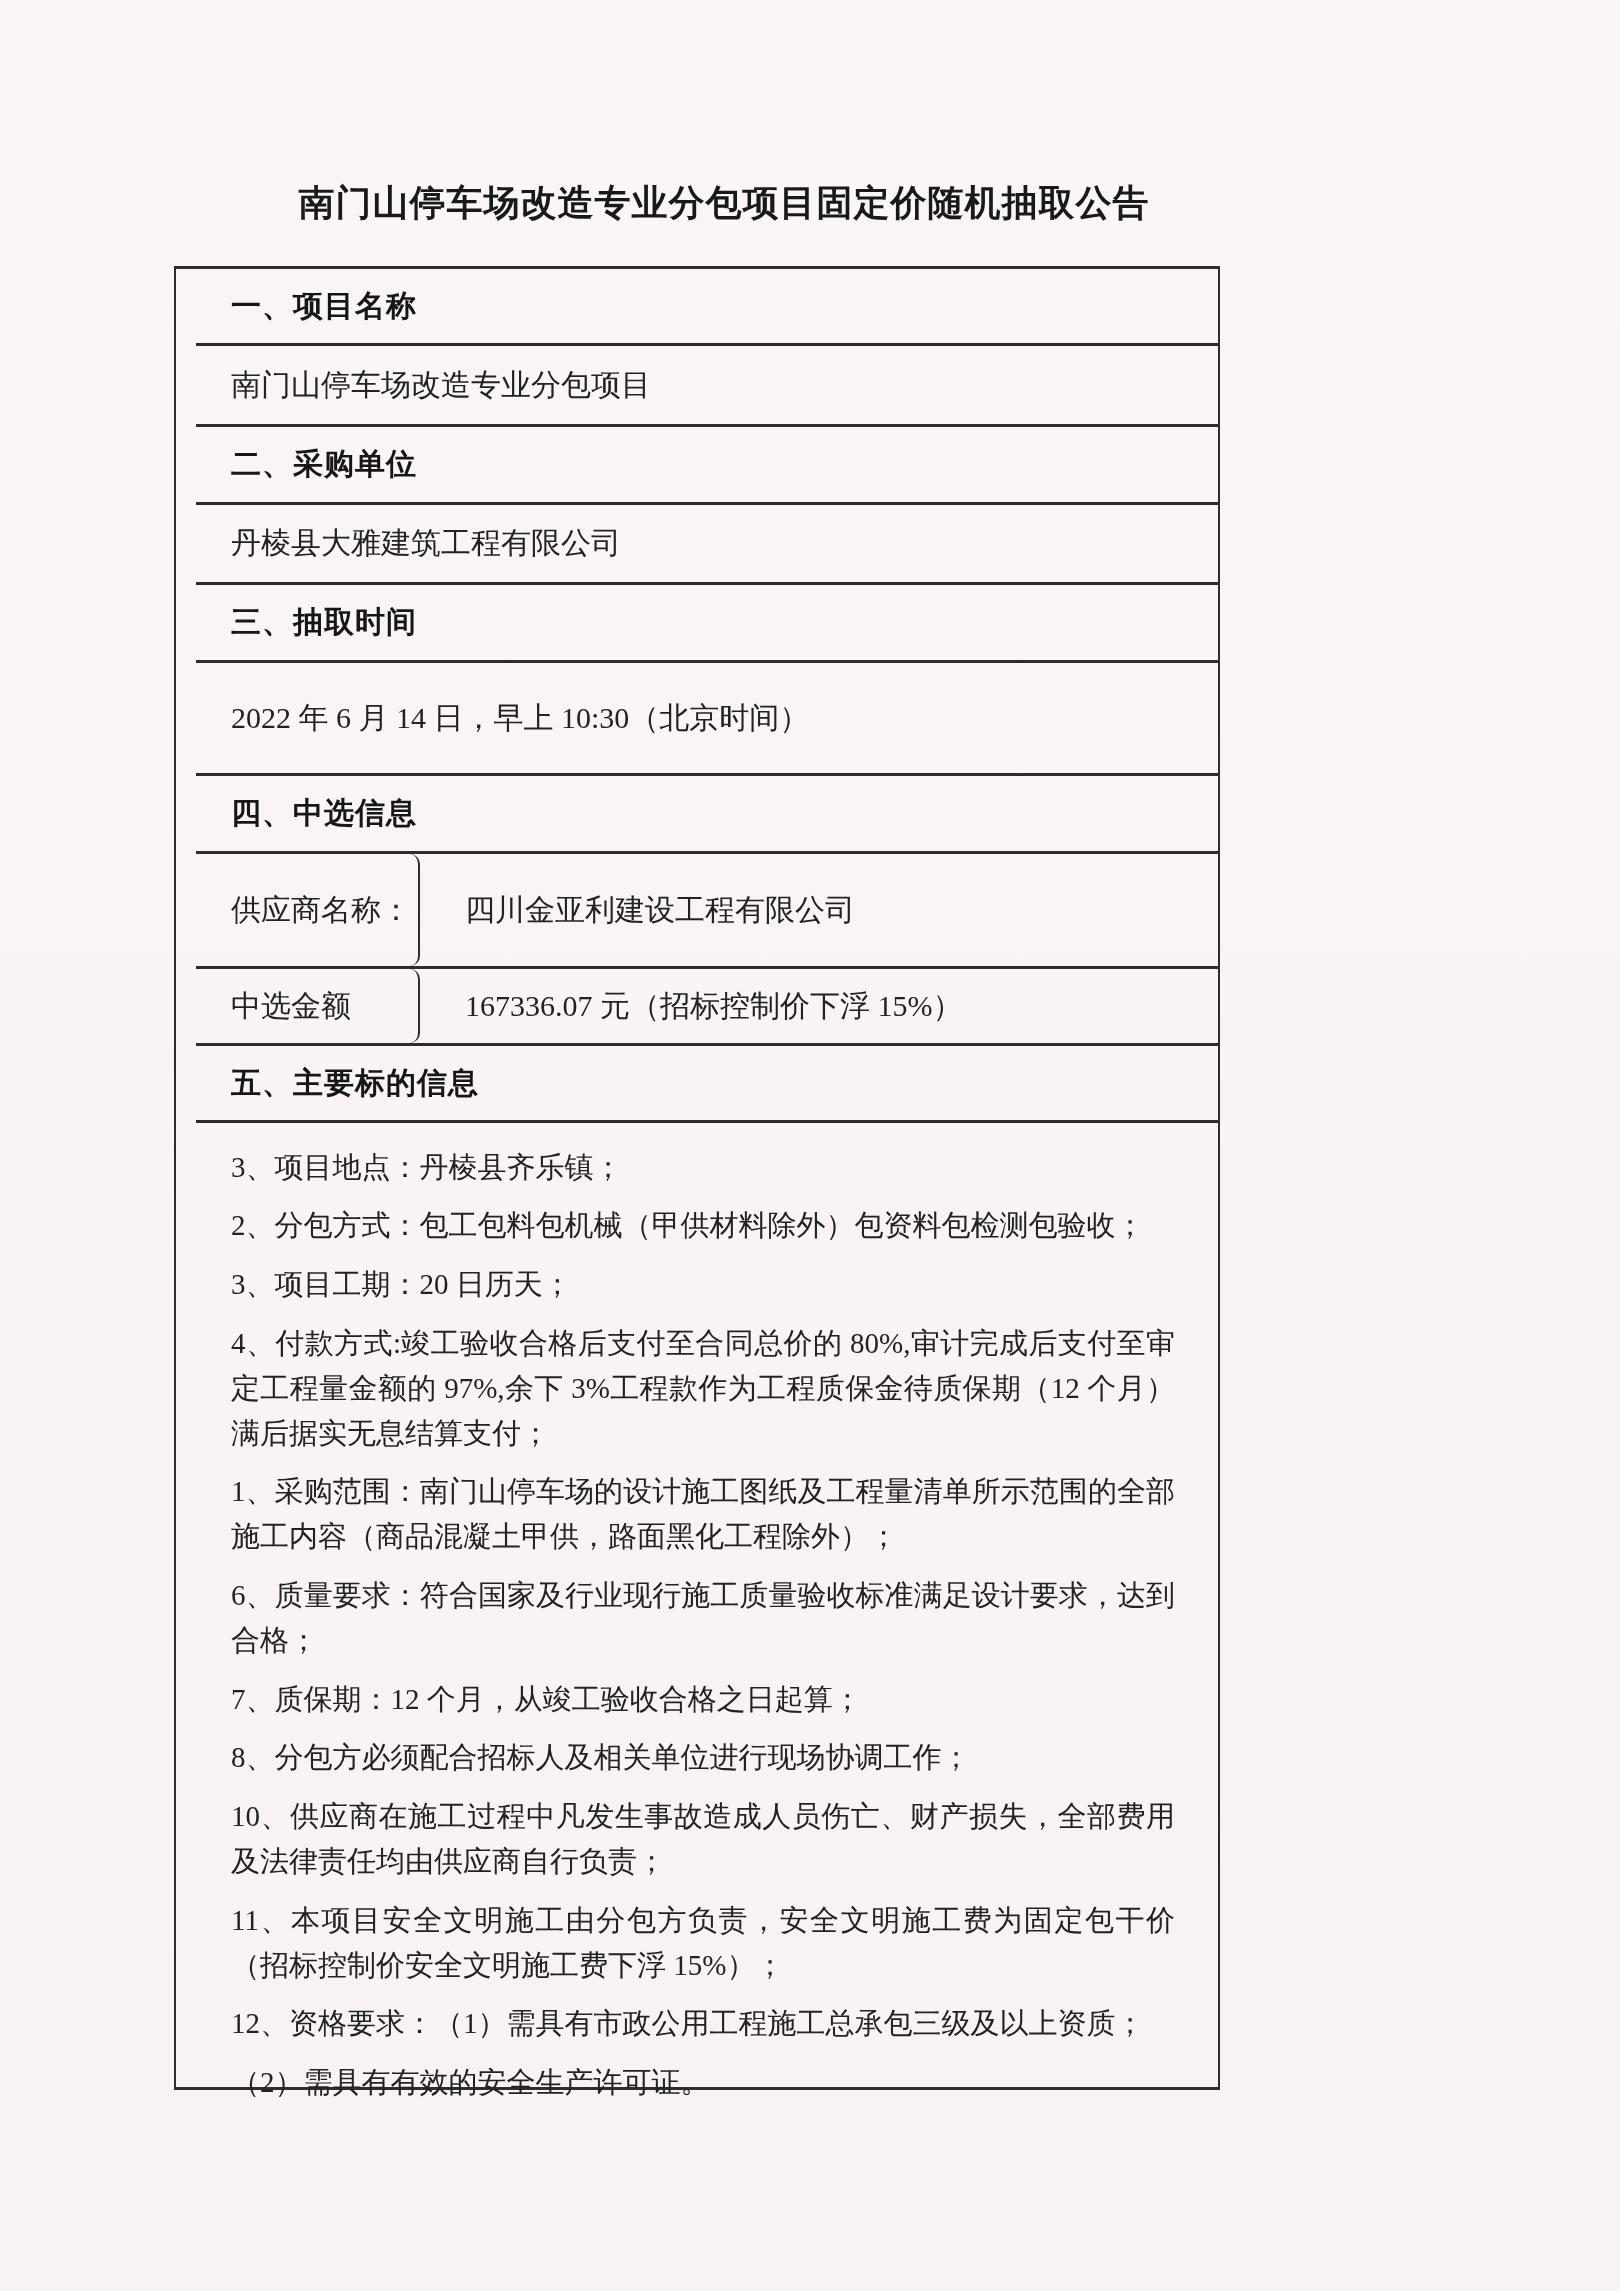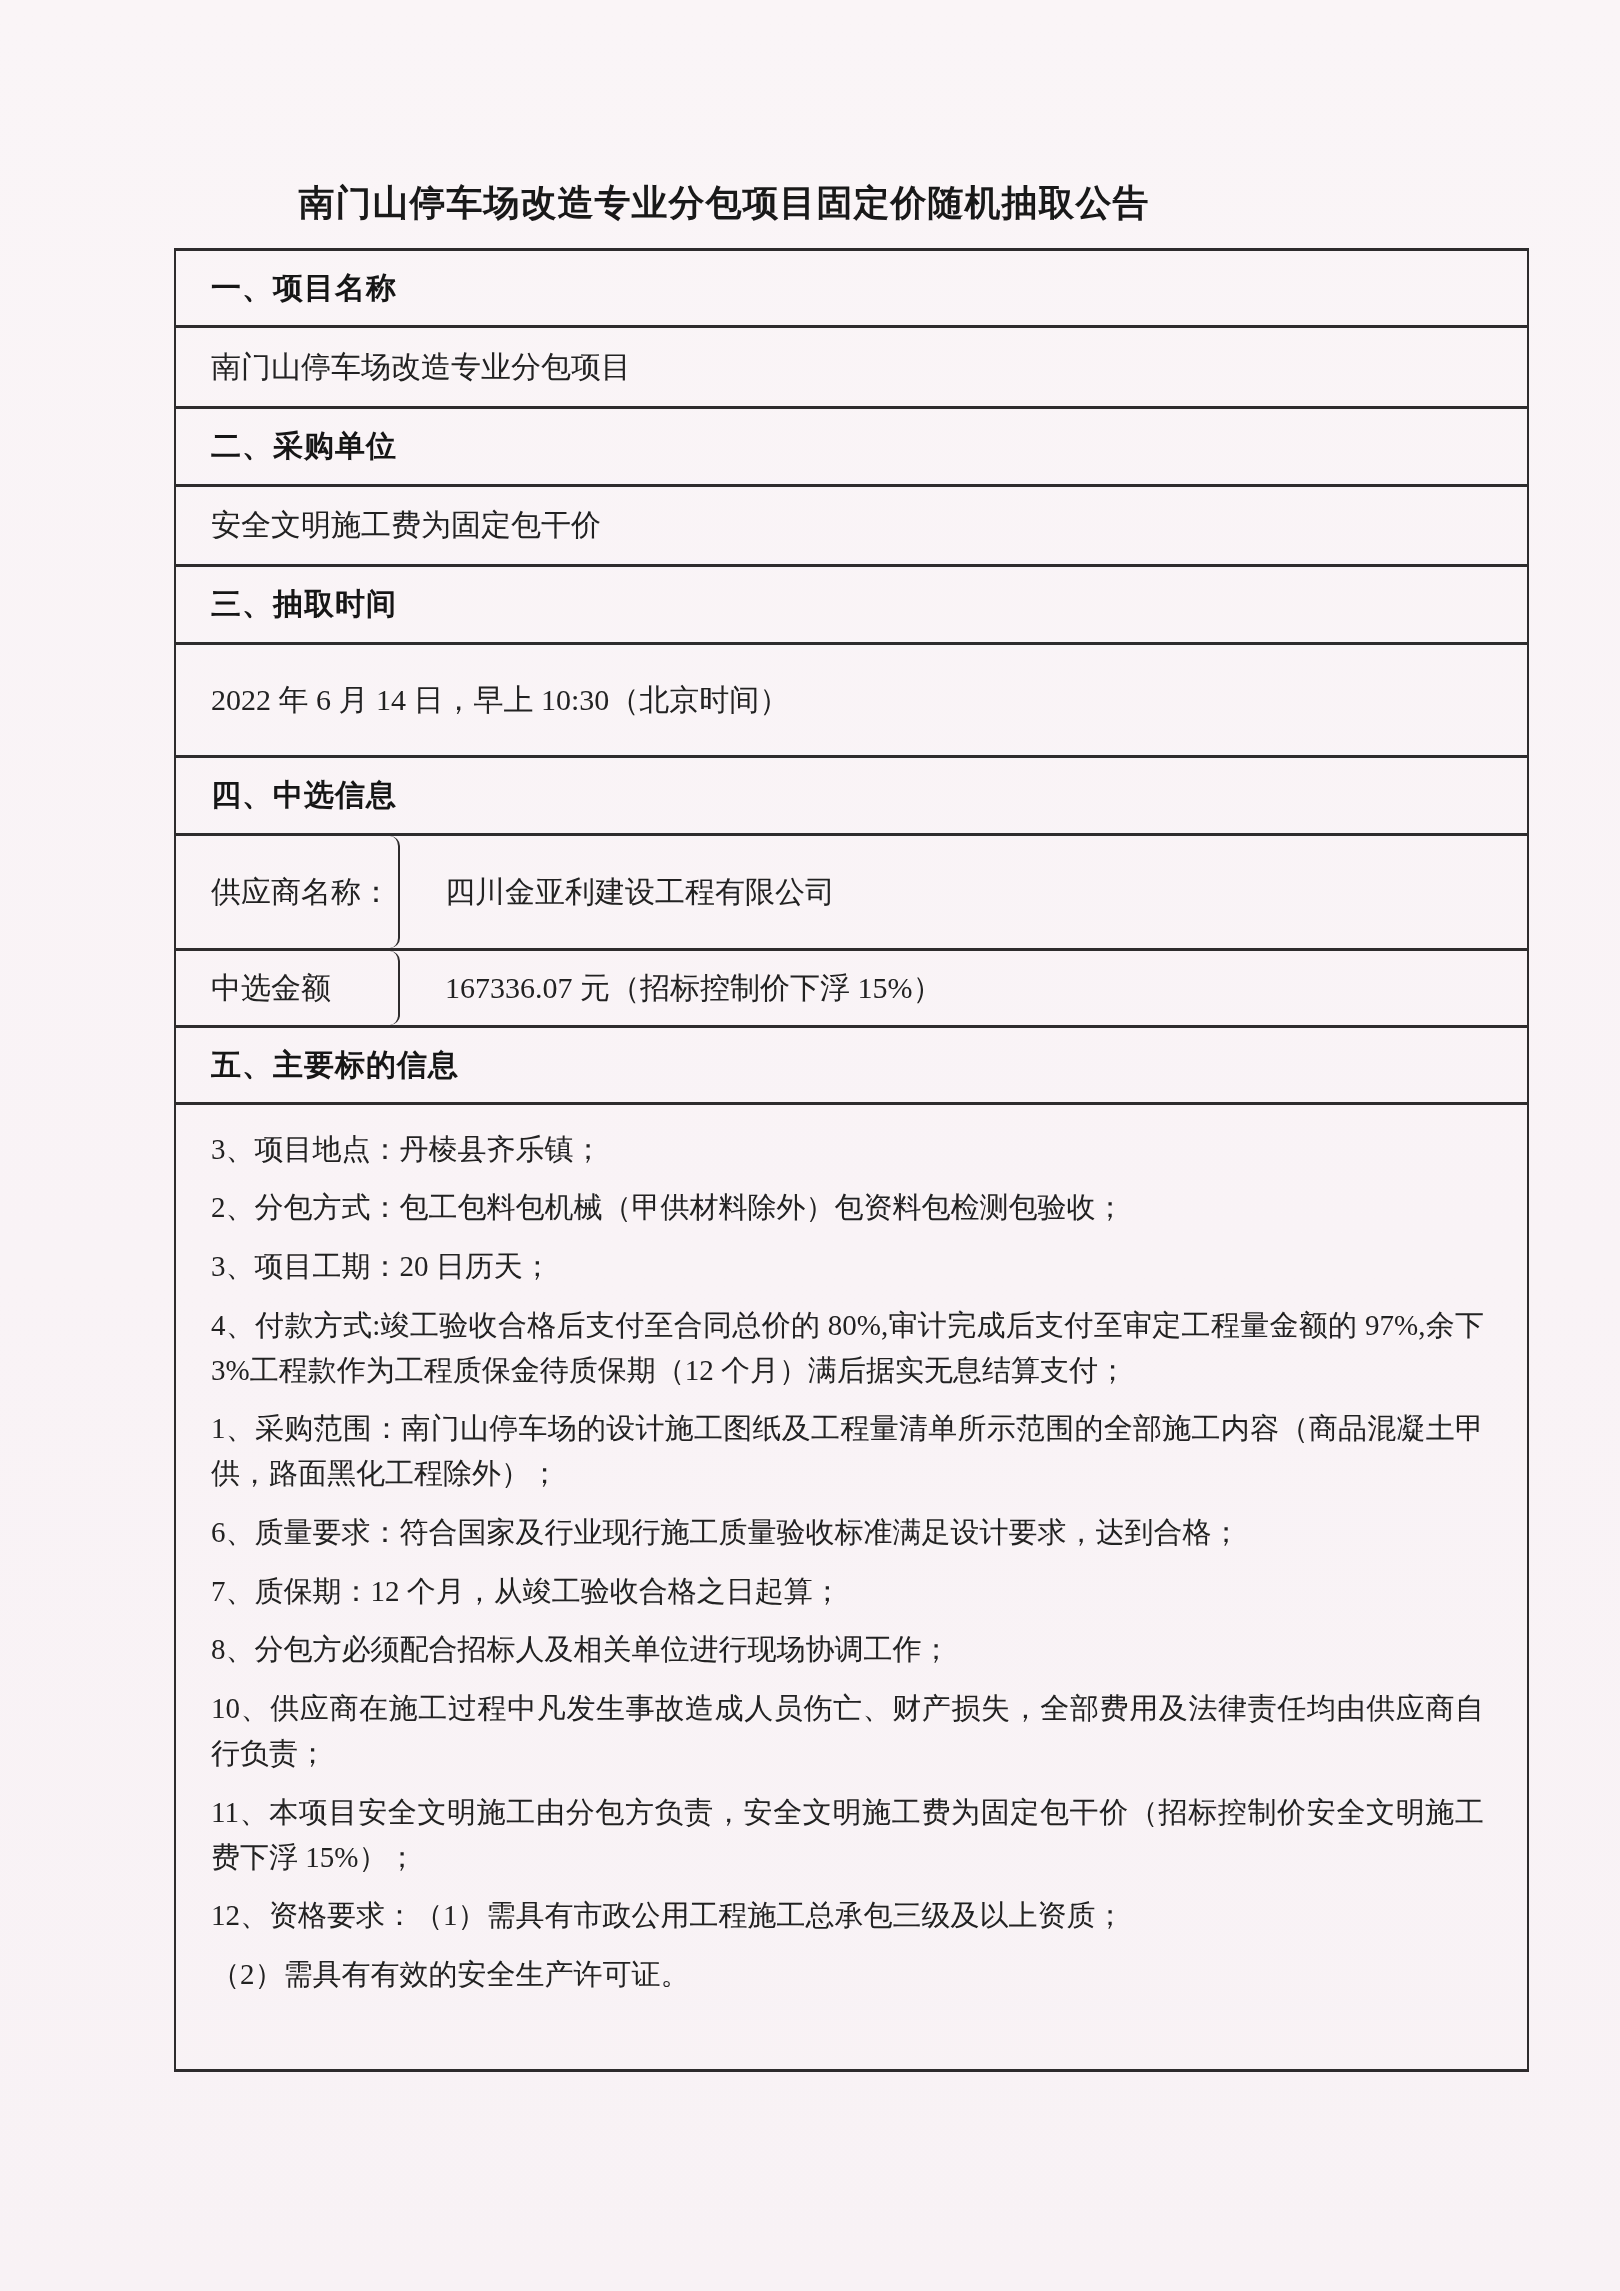"一、项目名称" .doc-table { padding-left: none -> 20px; top: 248px -> 266px; width: 1355px -> 1046px }
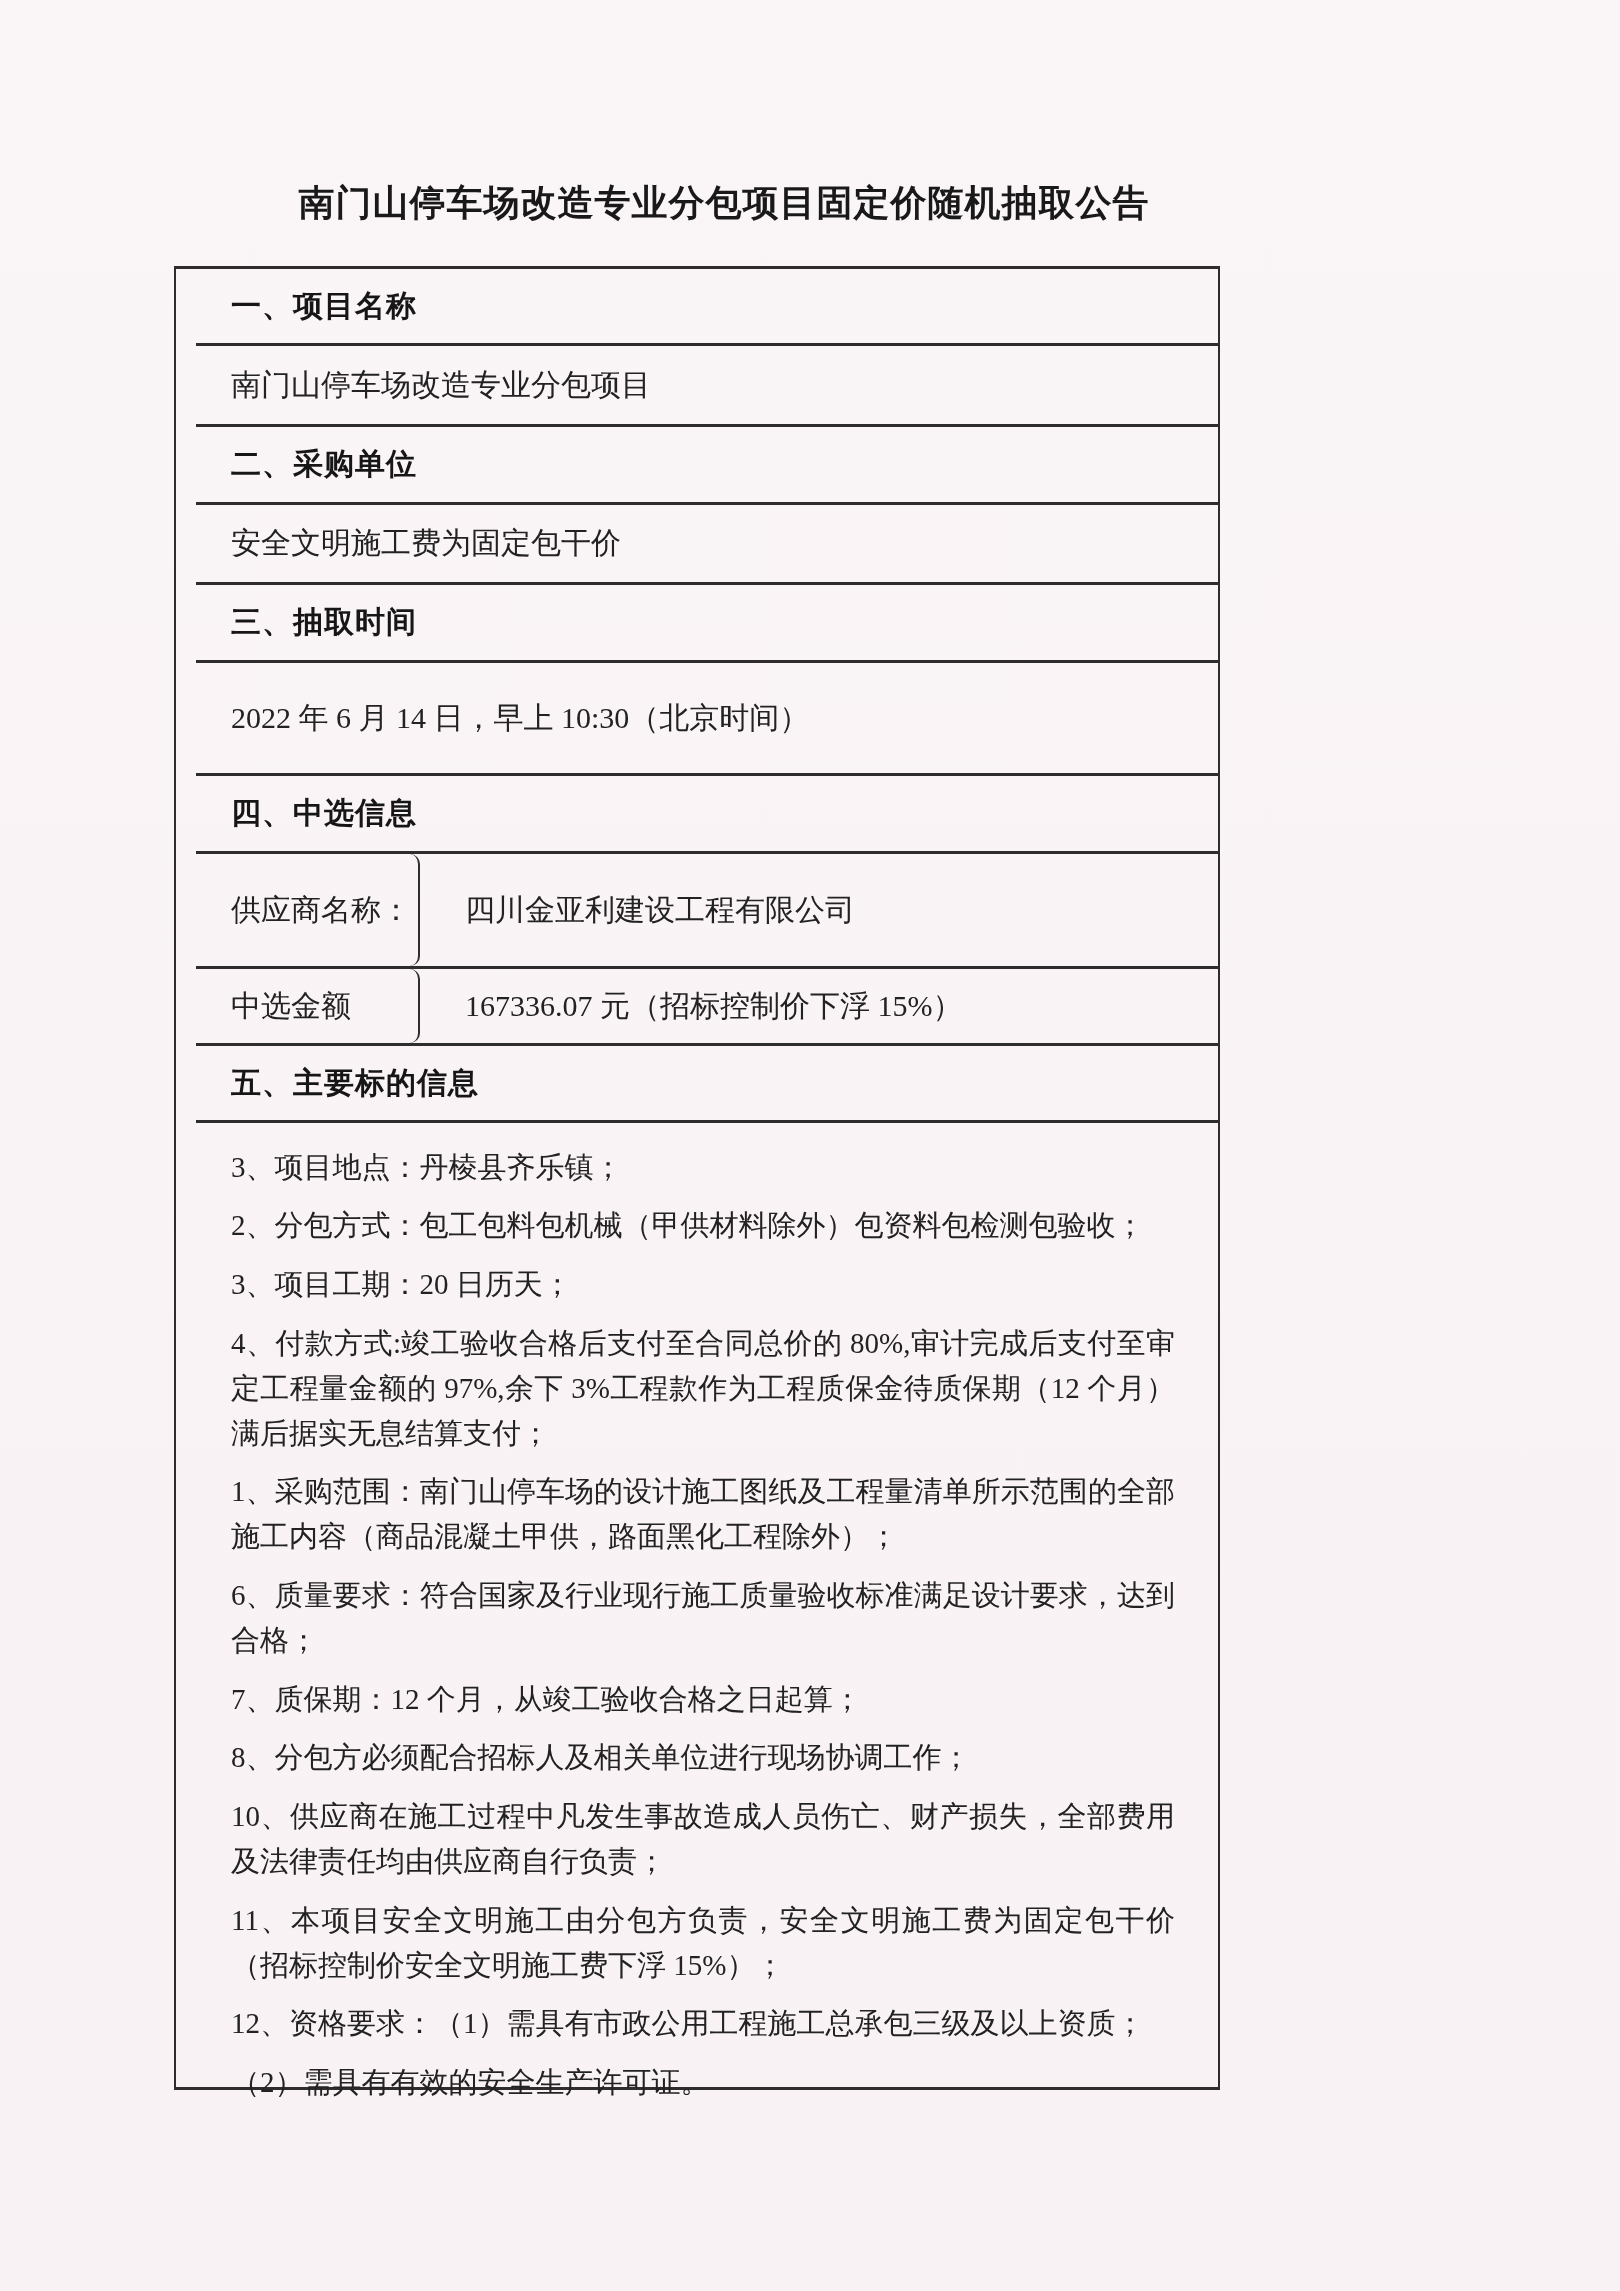"安全文明施工费为固定包干价" div.row { text: 安全文明施工费为固定包干价 -> 丹棱县大雅建筑工程有限公司 }
